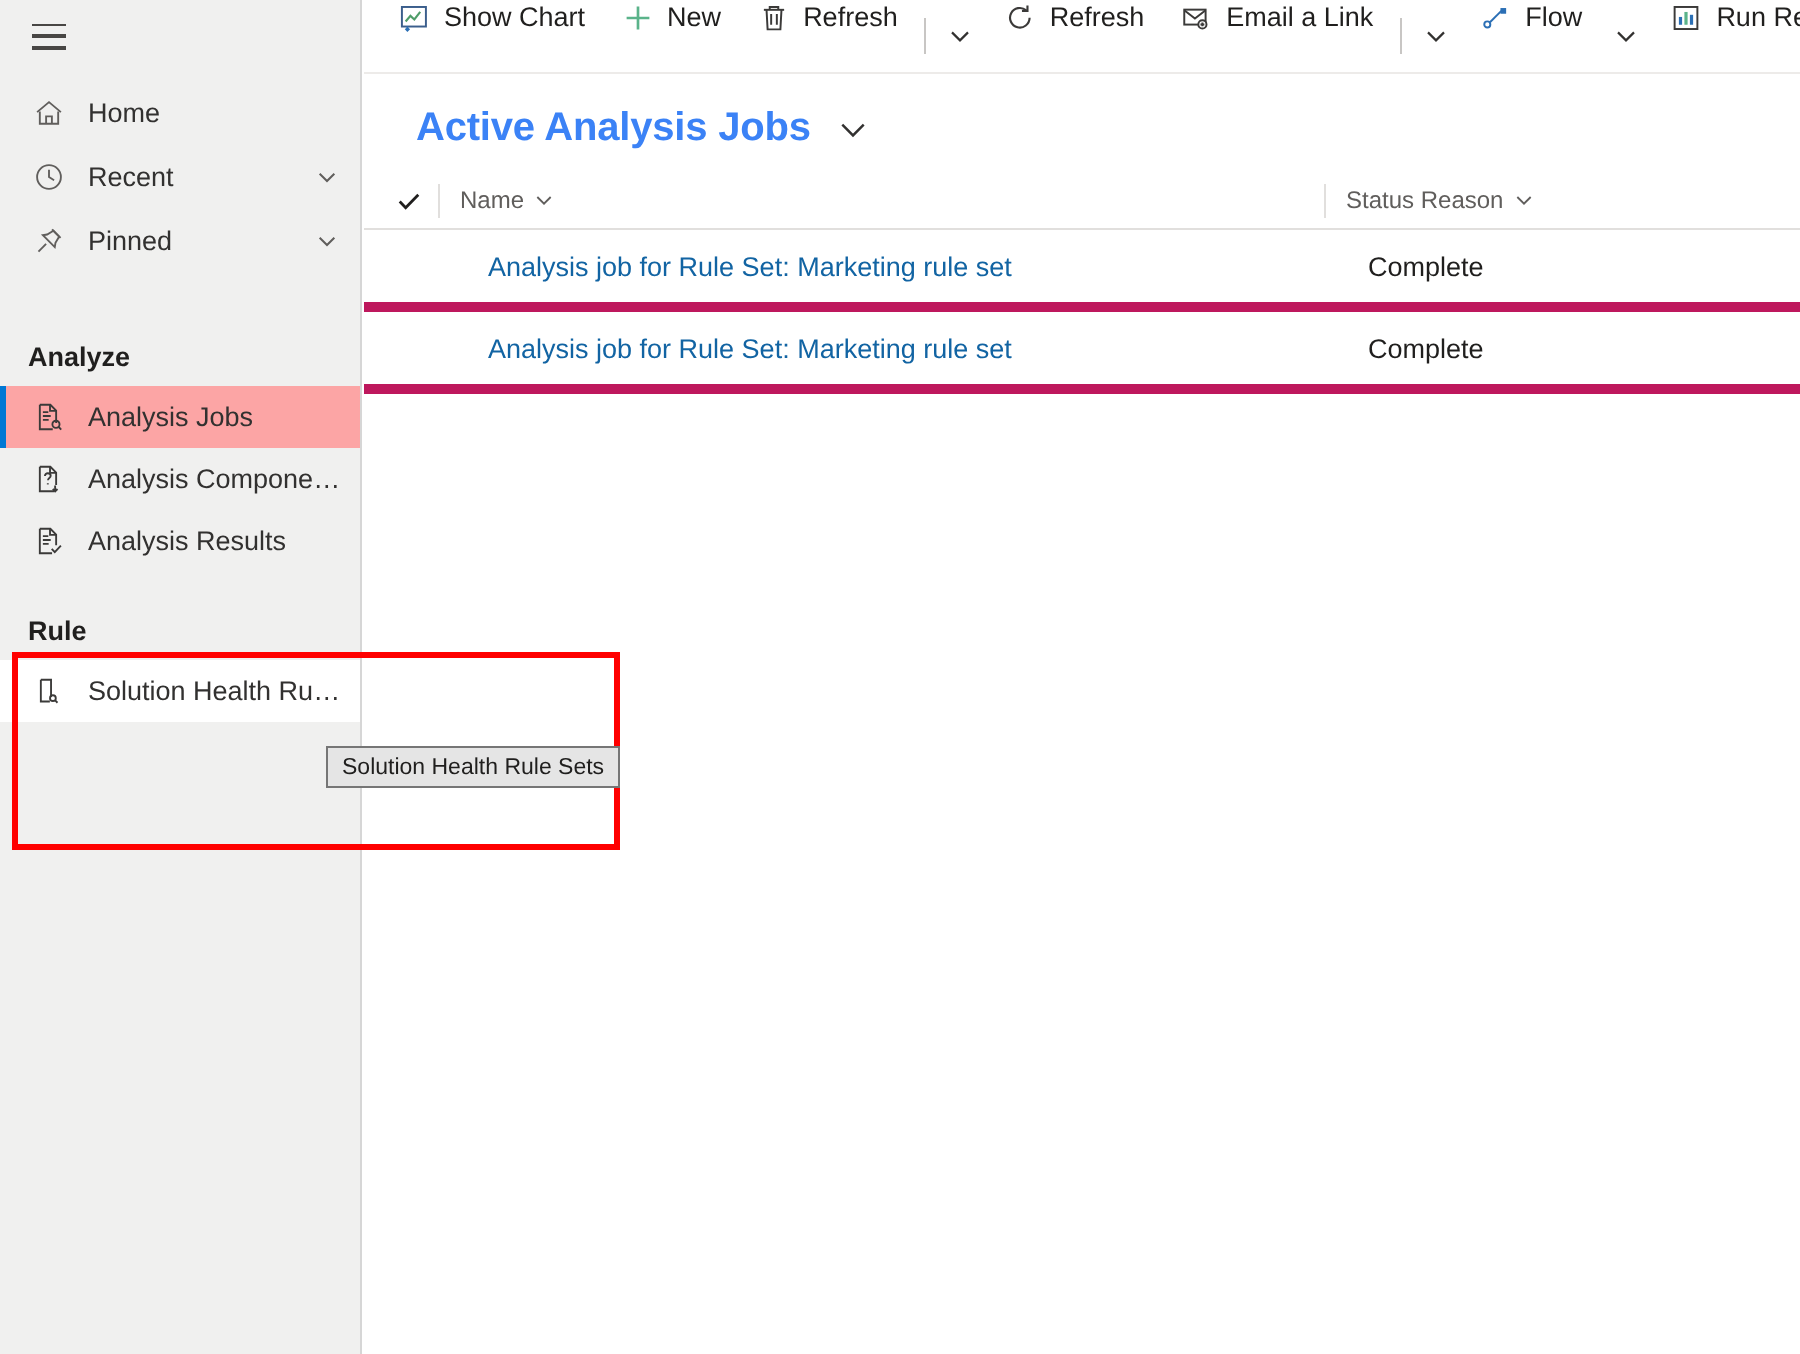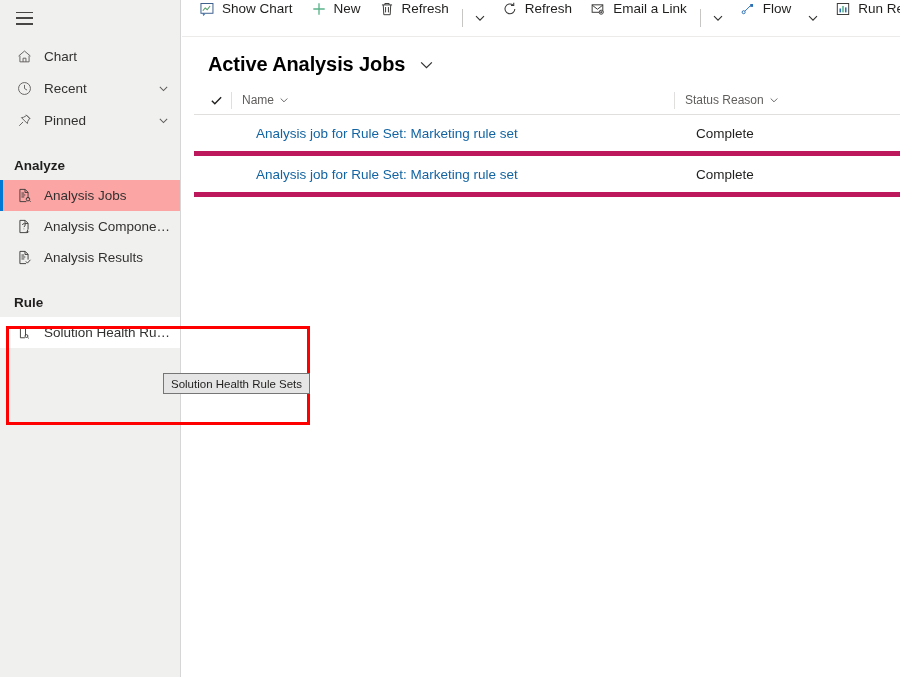"Chart" span.lbl { text: Chart -> Home }
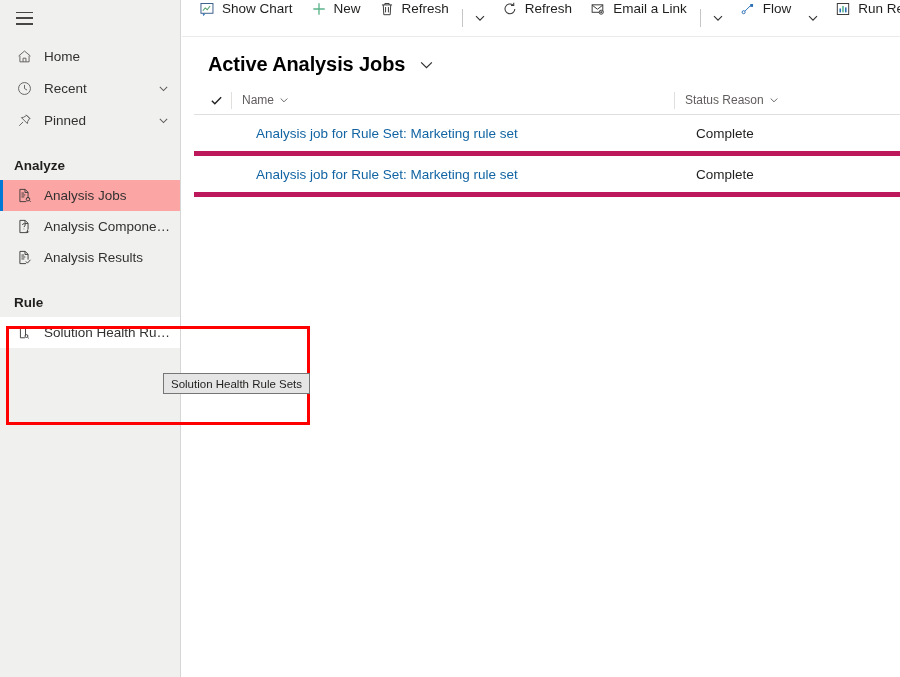"Active Analysis Jobs" .page-title { color: #000000 -> #3b82f6 }
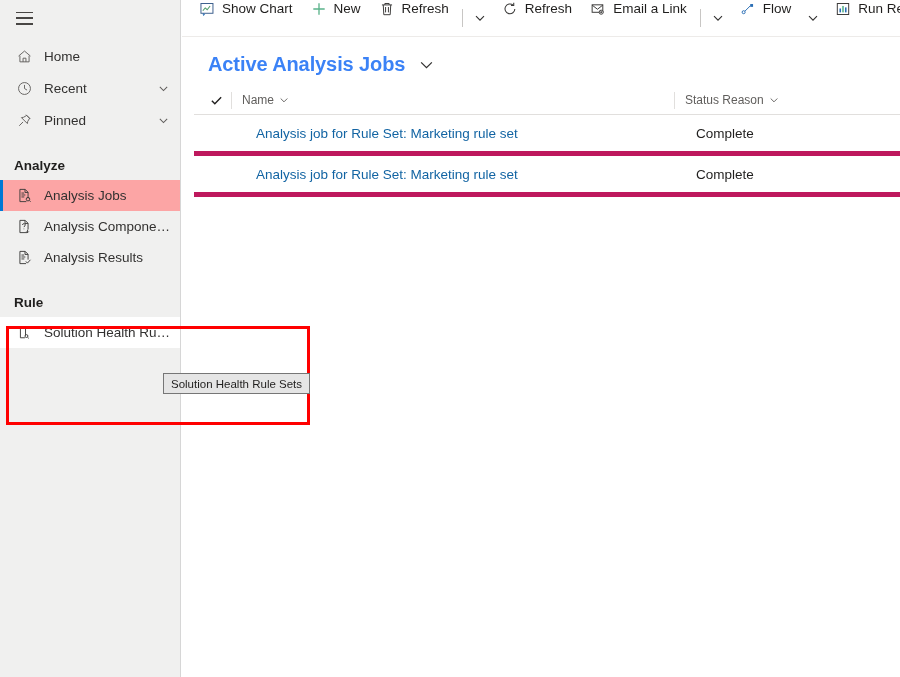"Name" .grid { margin-left: 12px -> none }
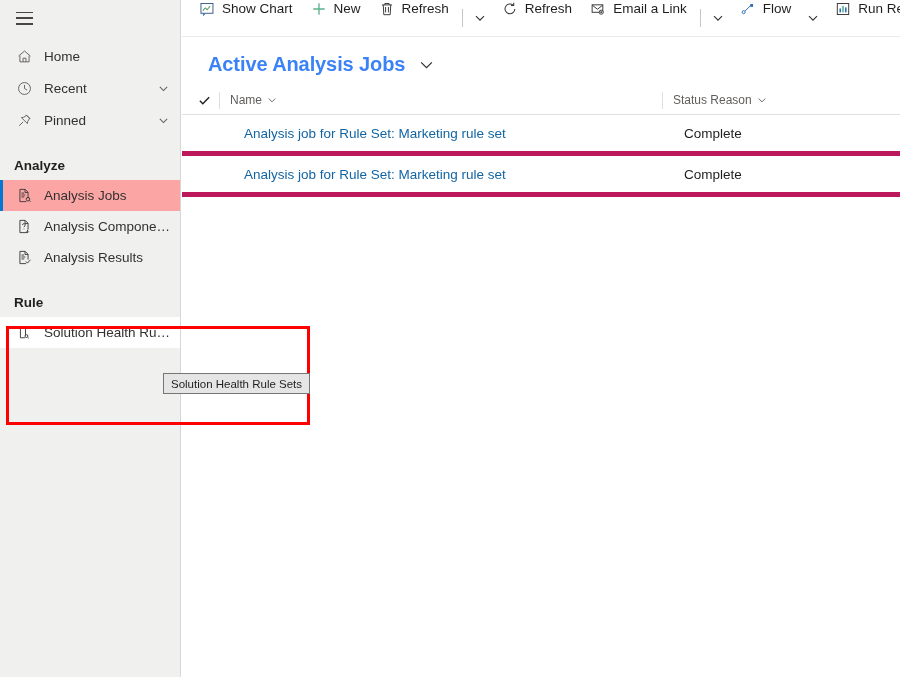"Analyze" div { margin-top: 14px -> 27px }
